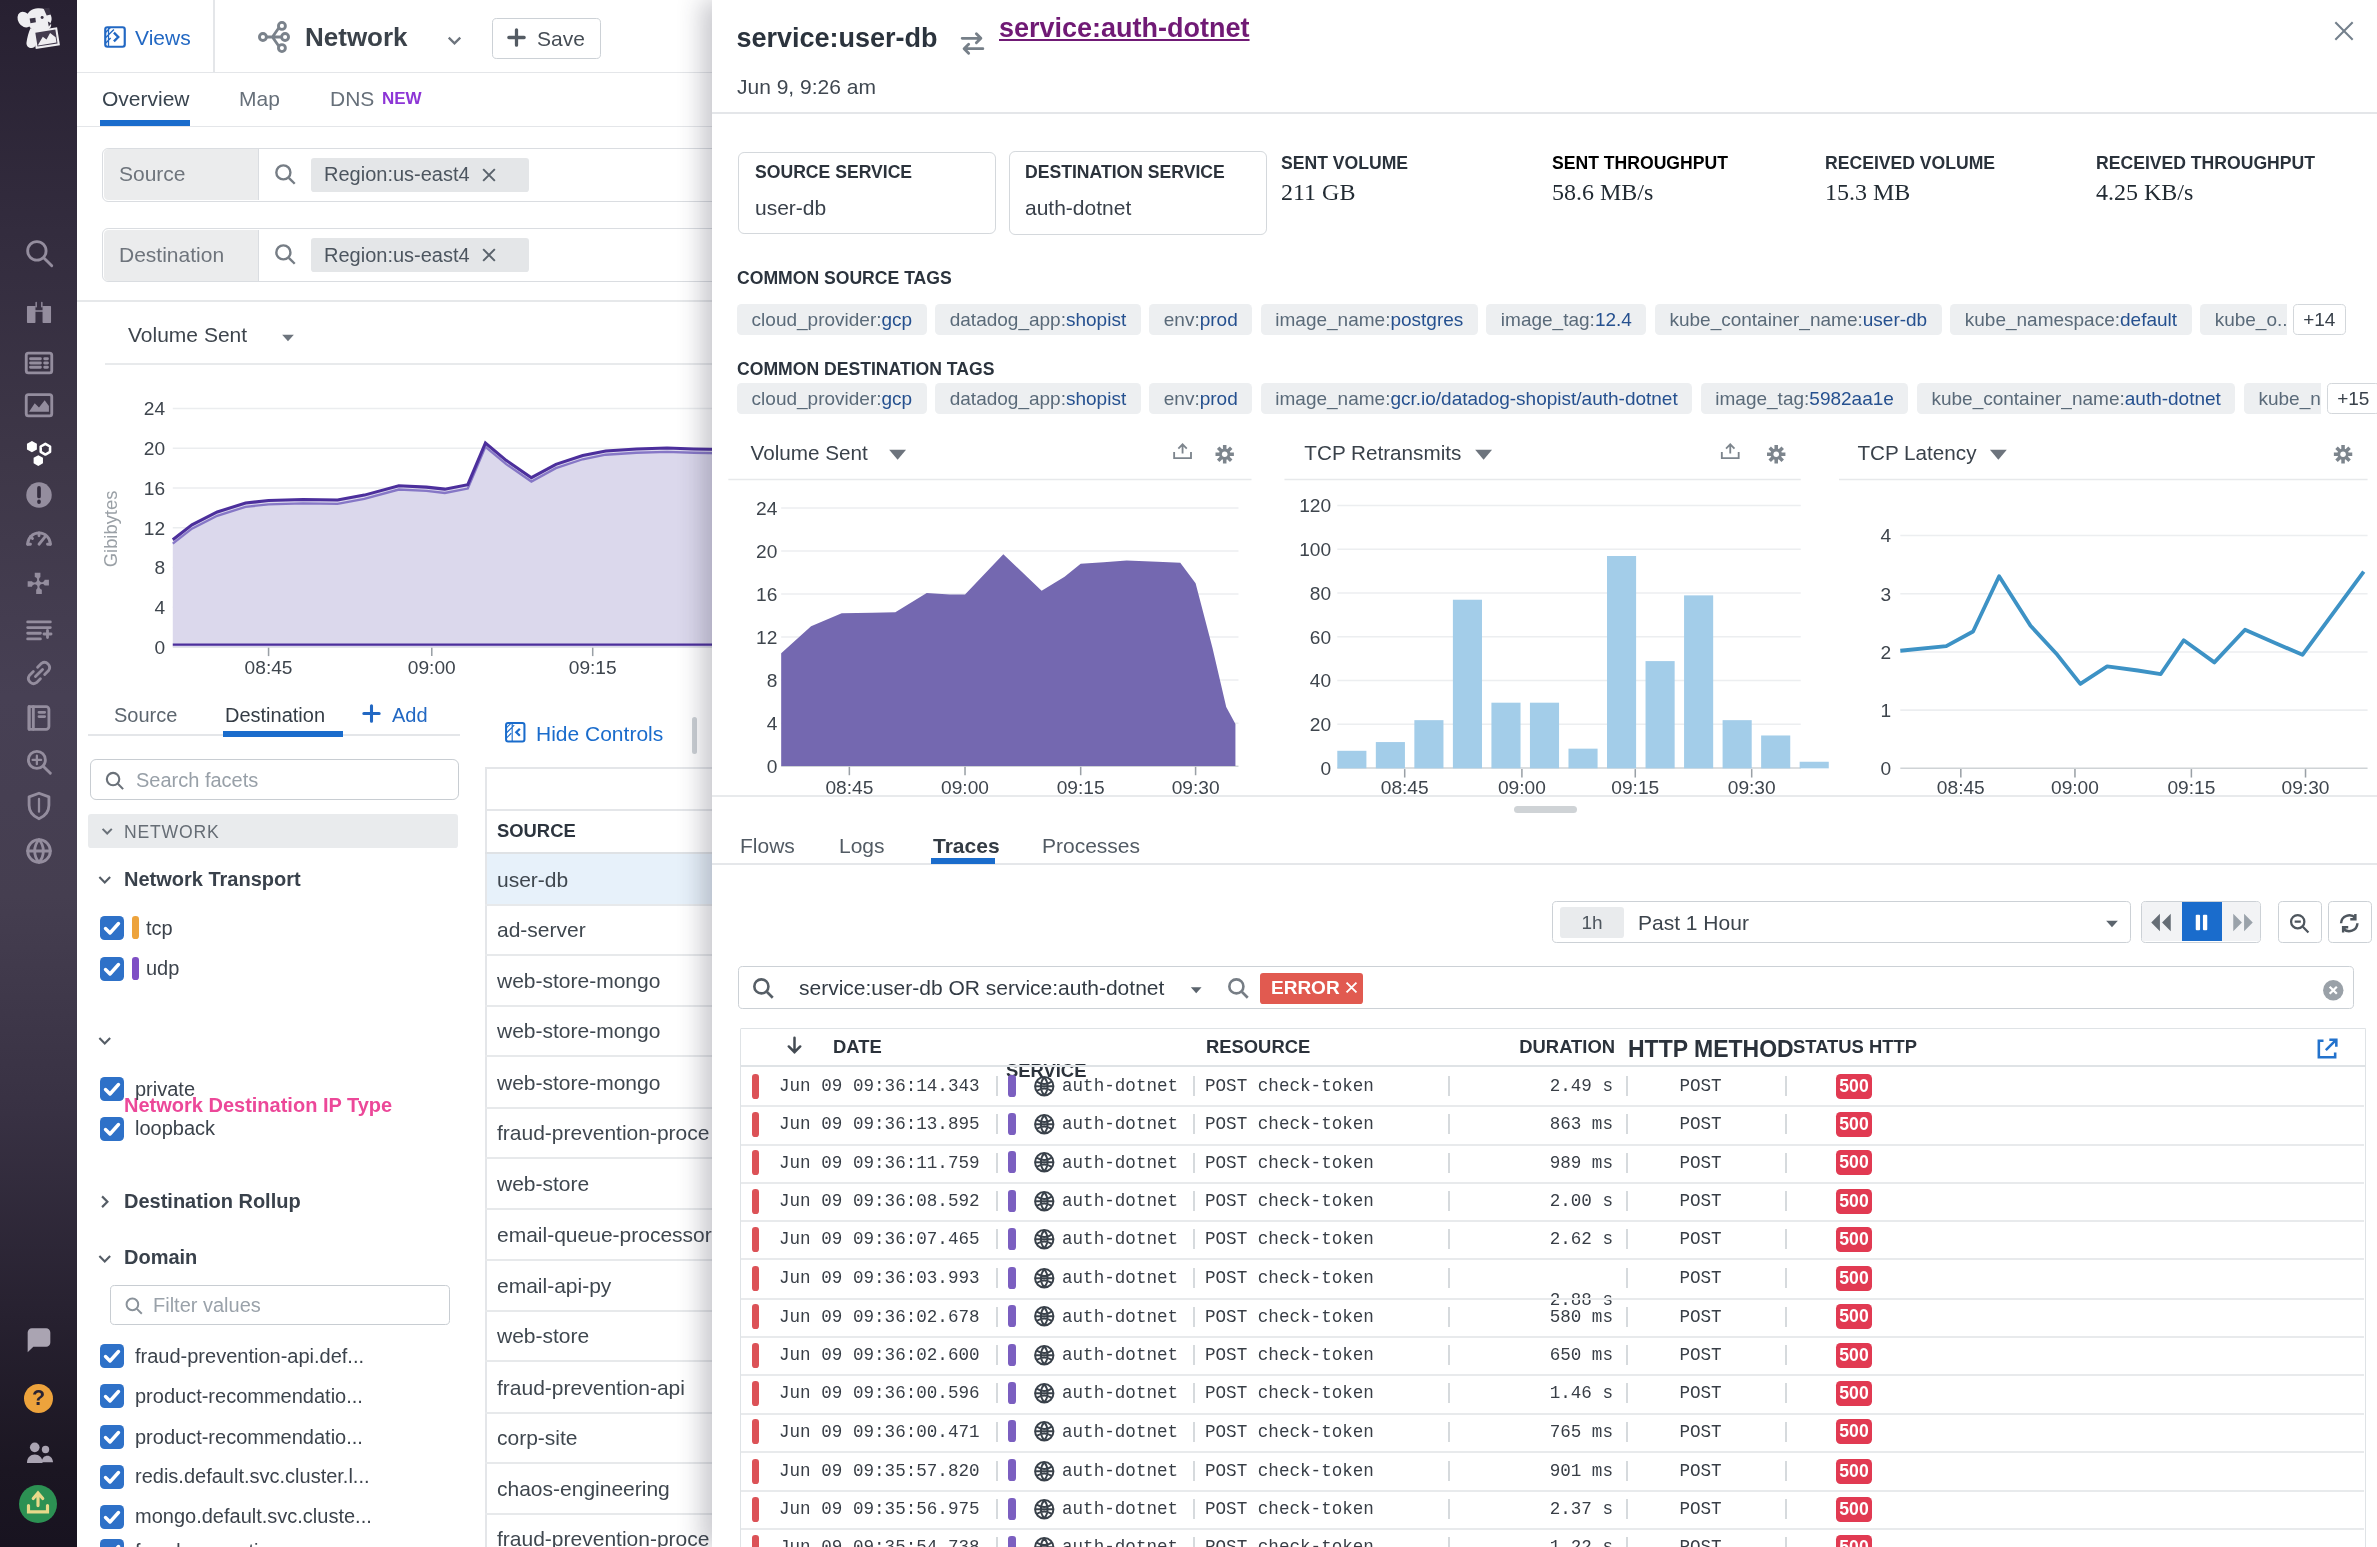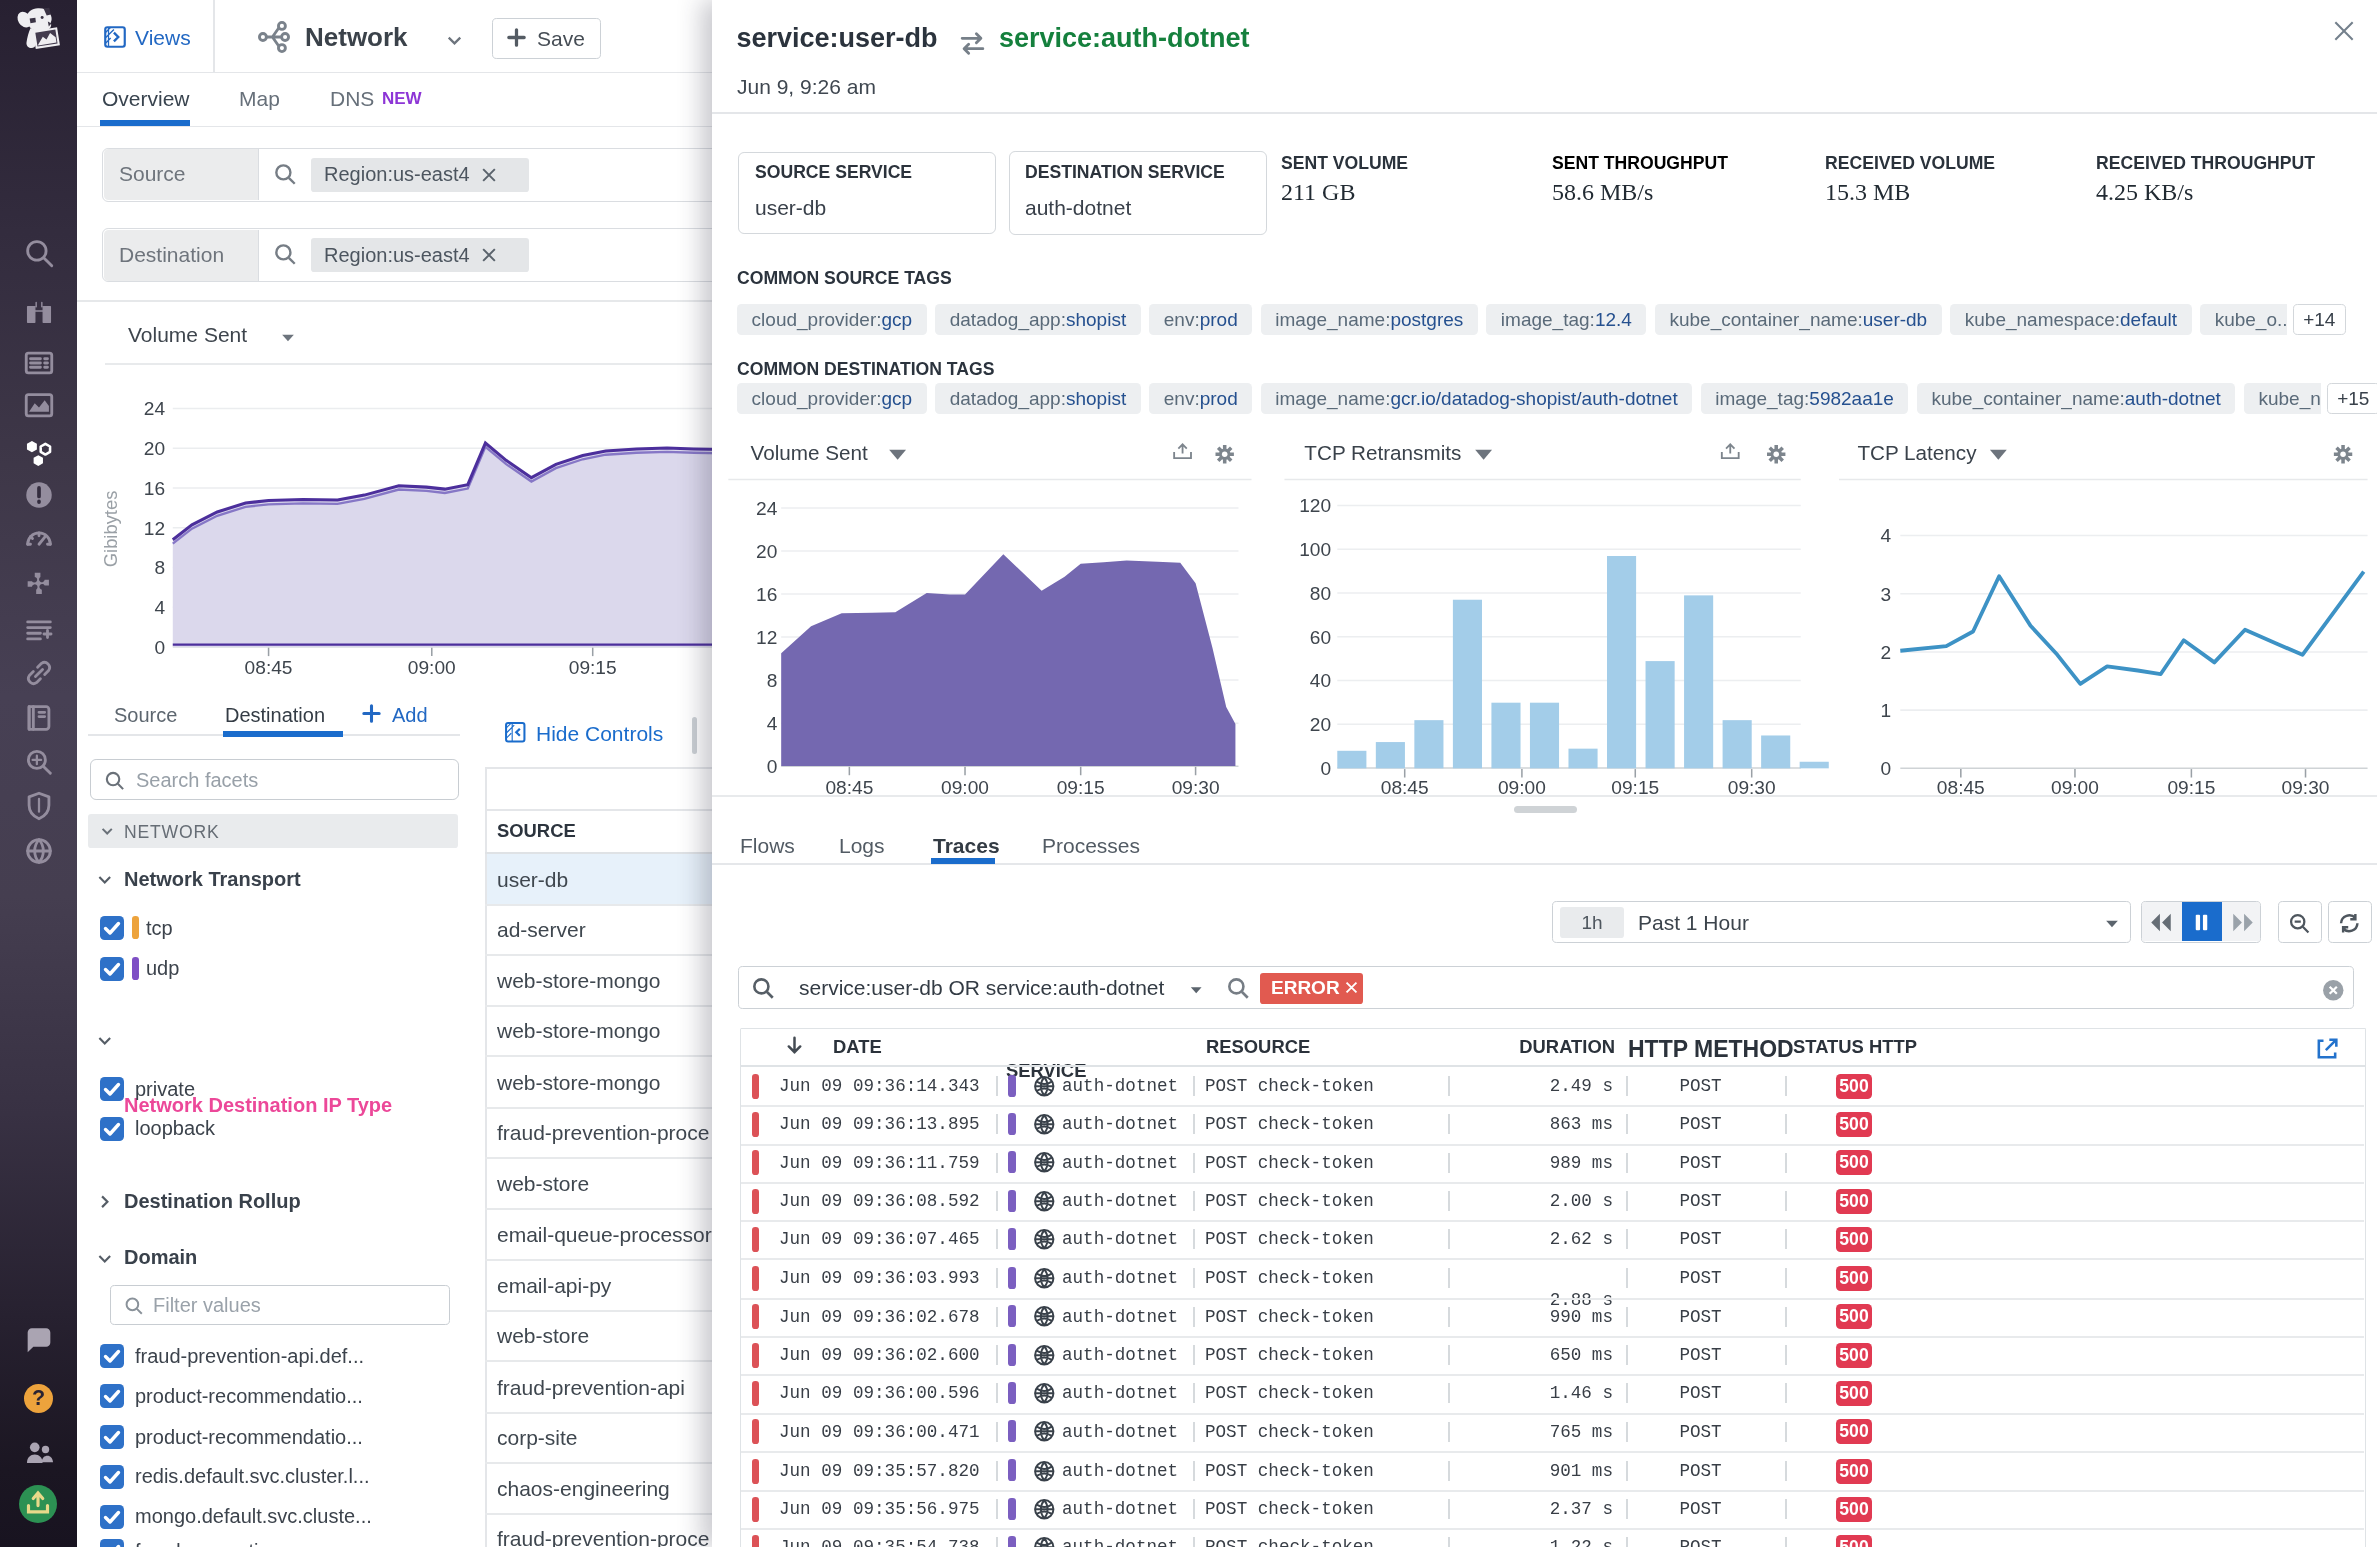"service:auth-dotnet" div.a { color: #15803d -> #701a75; text-decoration: none -> underline; top: 23px -> 13px }
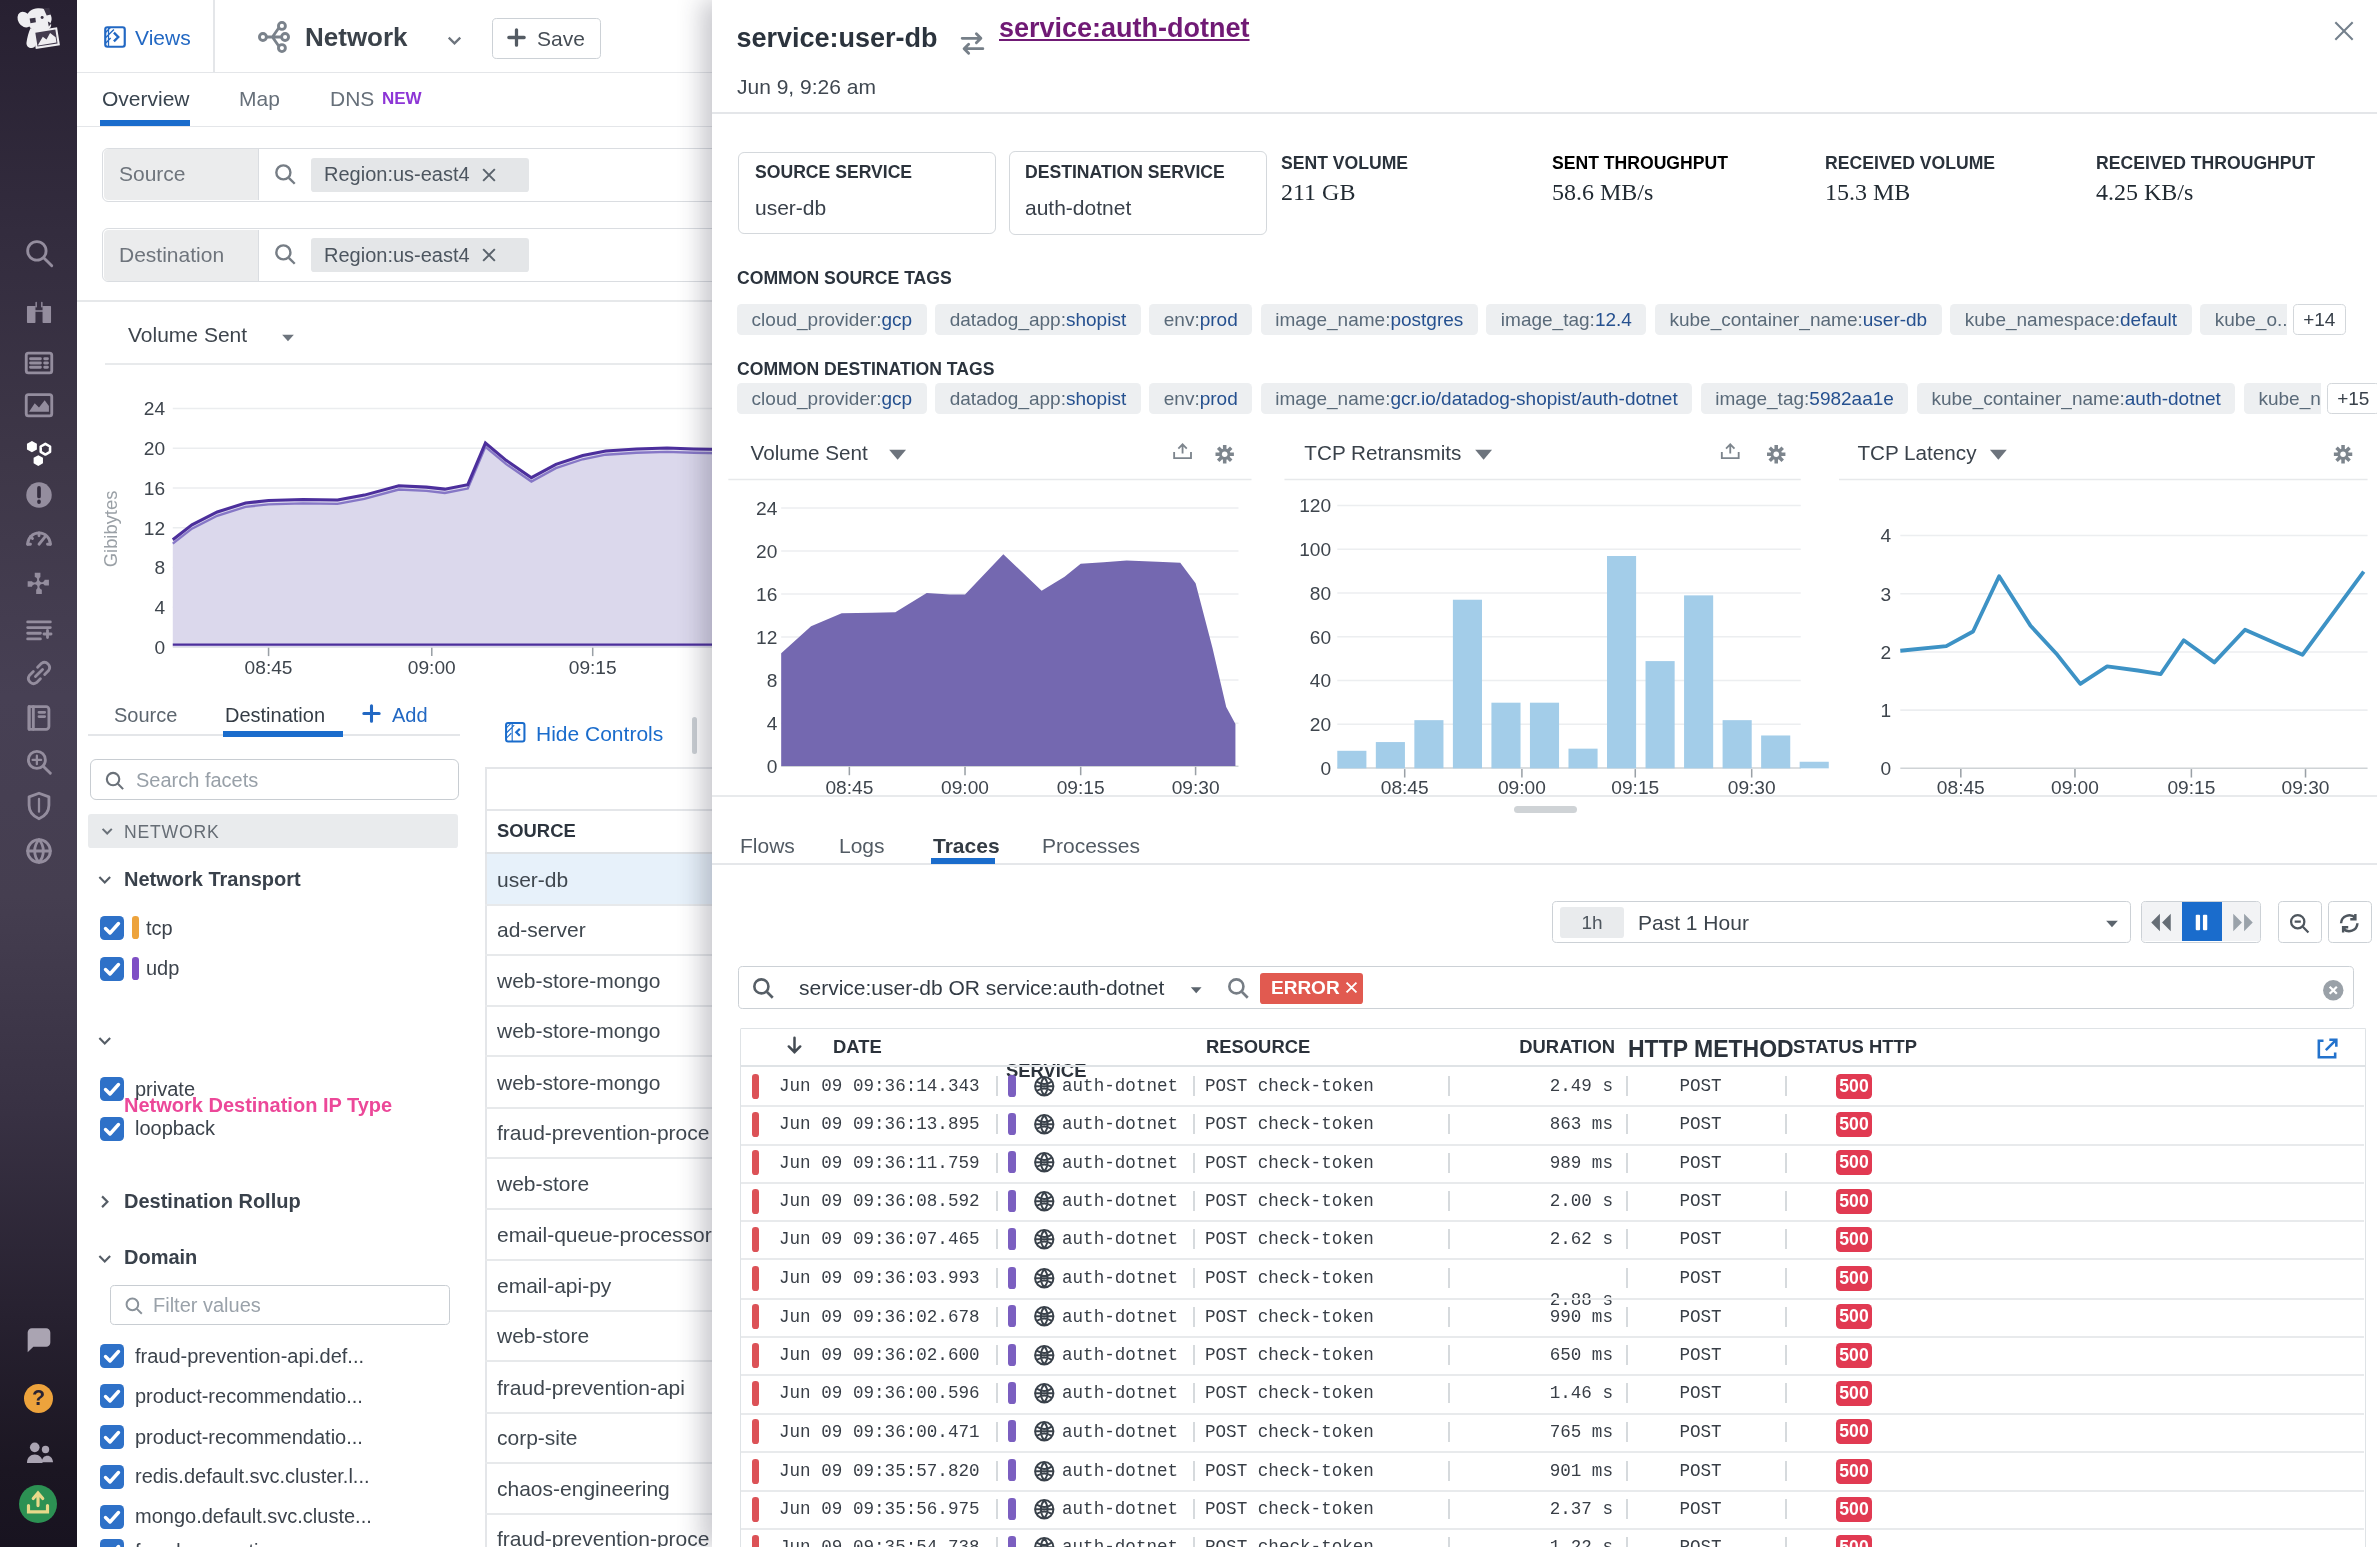"990 ms" div.a { text: 990 -> 580 }
